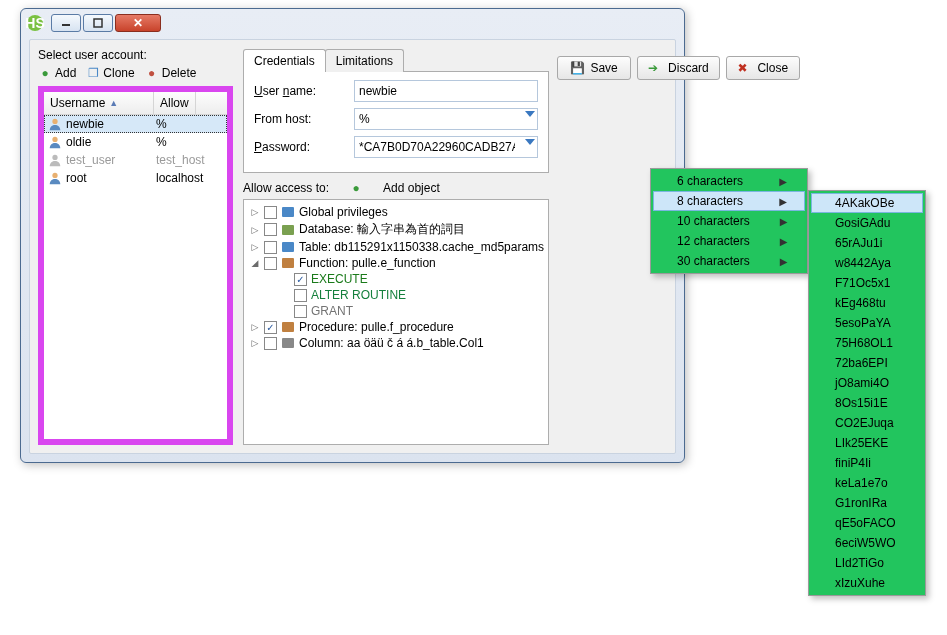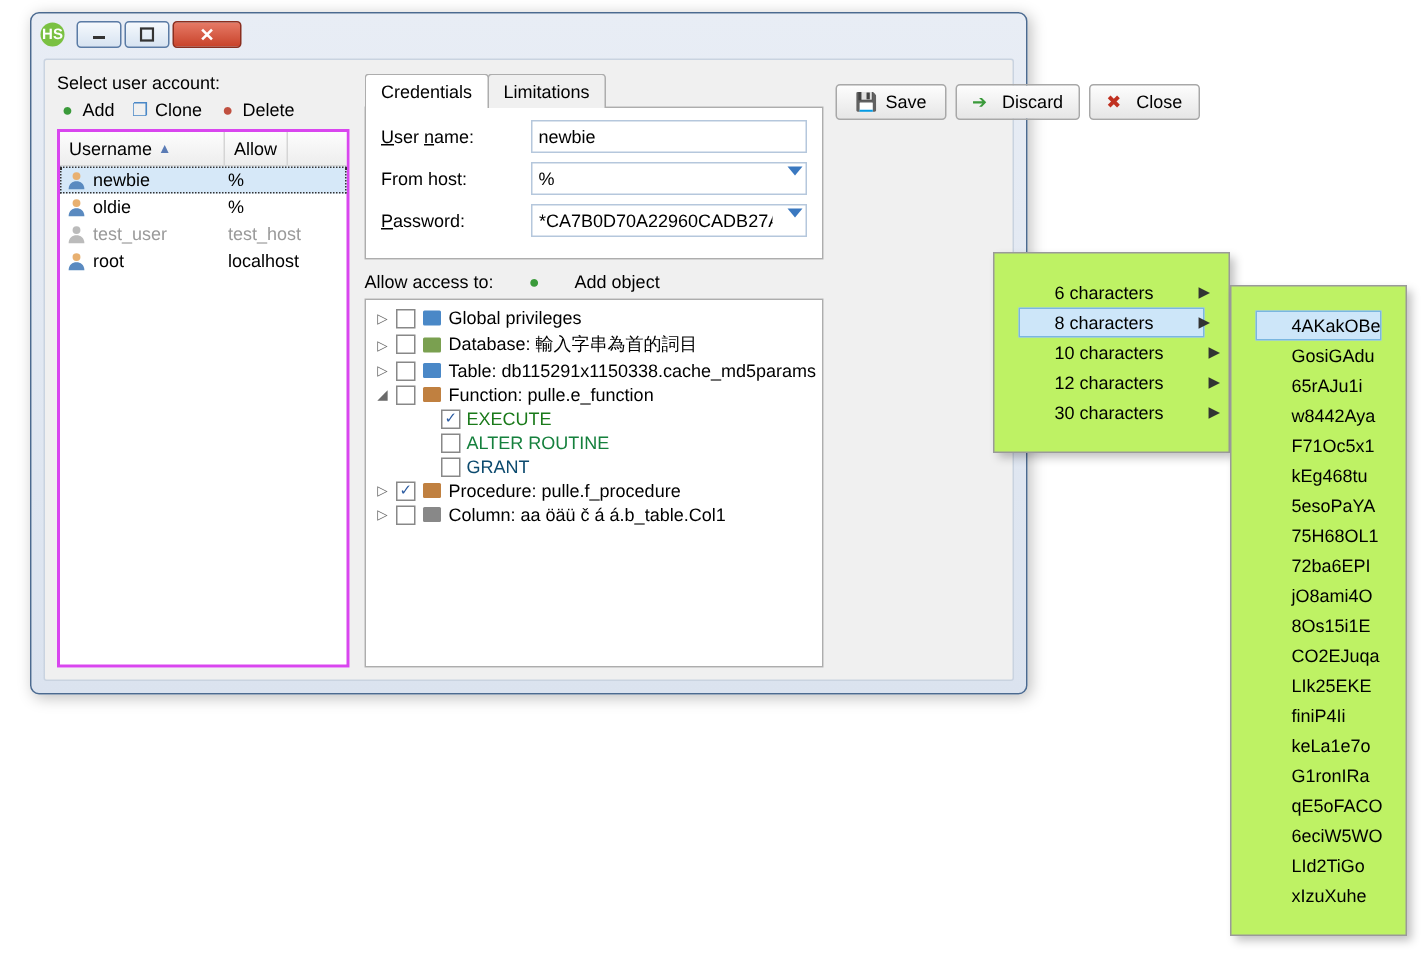"HS" .app-icon { font-size: 10px -> 14px }
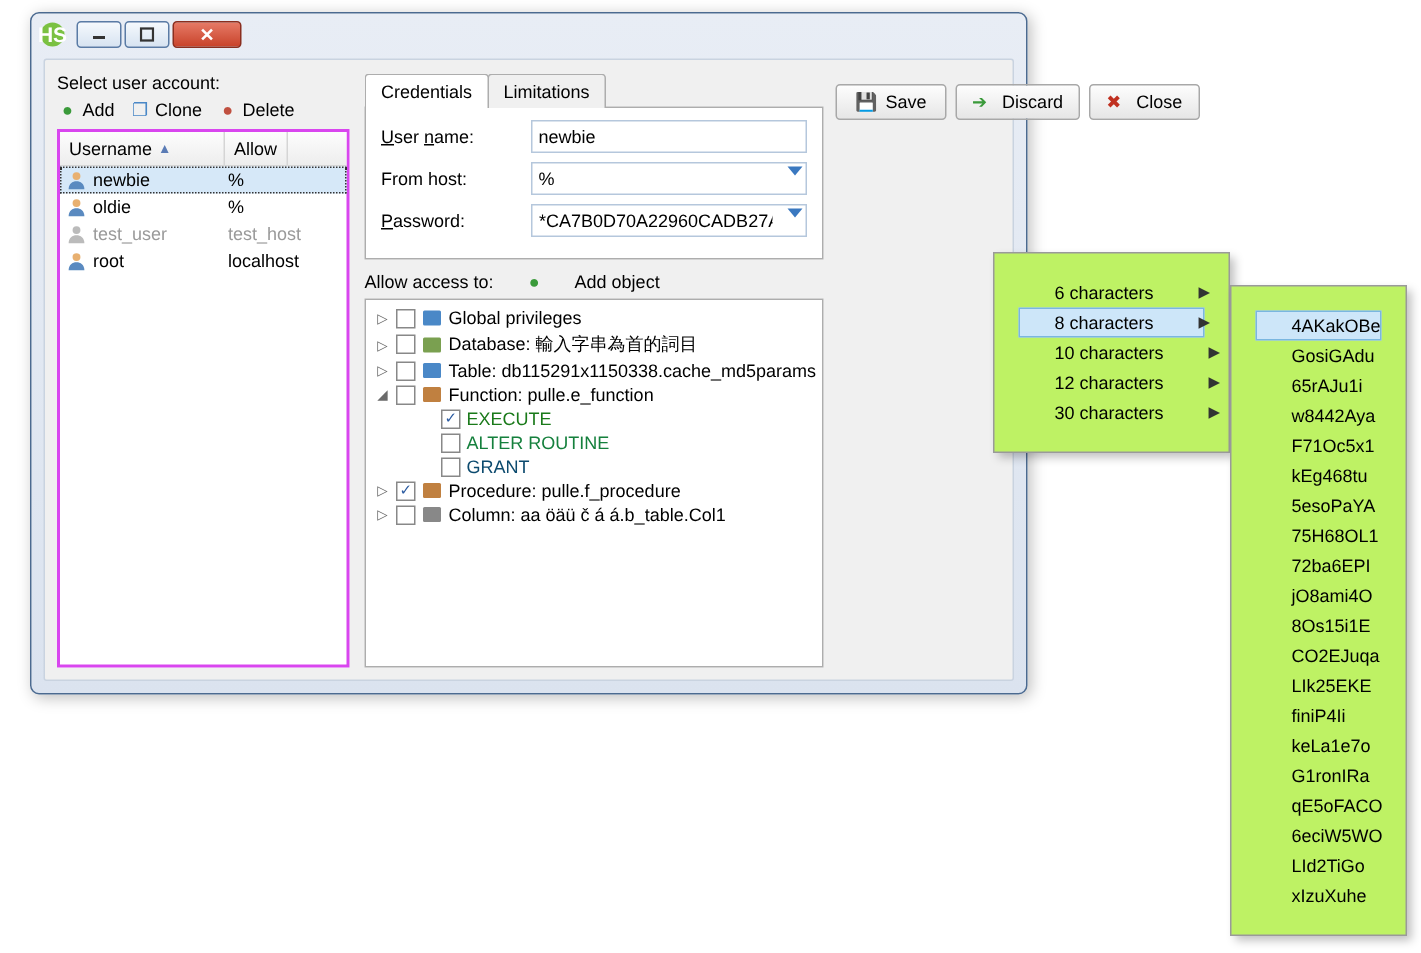"Username" .user-list { border: 2px solid #d946ef -> 6px solid #d946ef }
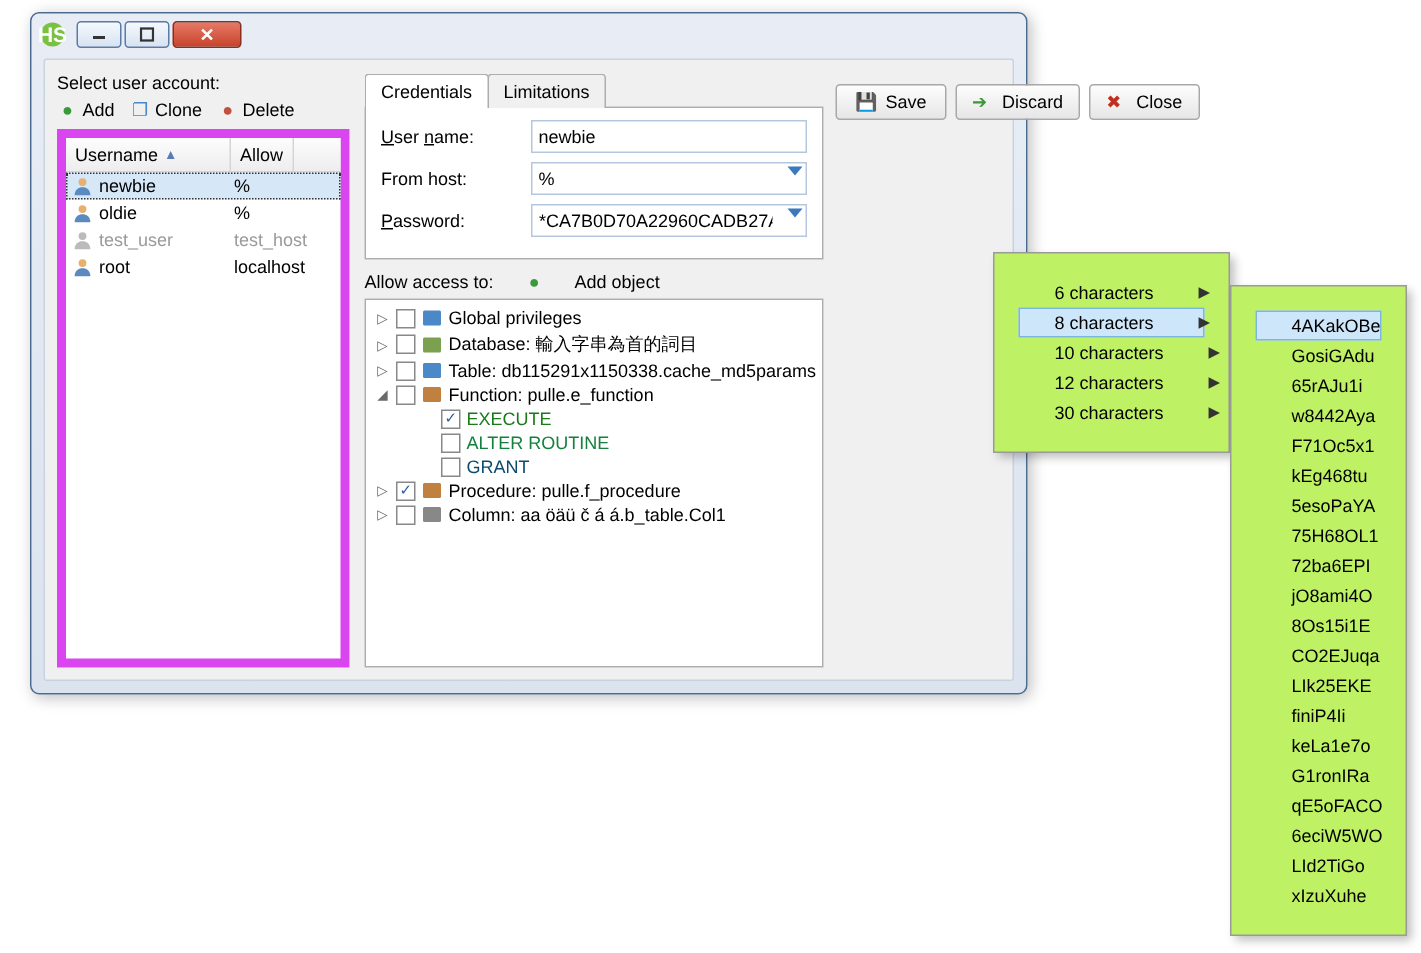"6 characters" .menu { background: #bef264 -> #22c55e; margin-left: 12px -> none; padding: 16px -> 2px }
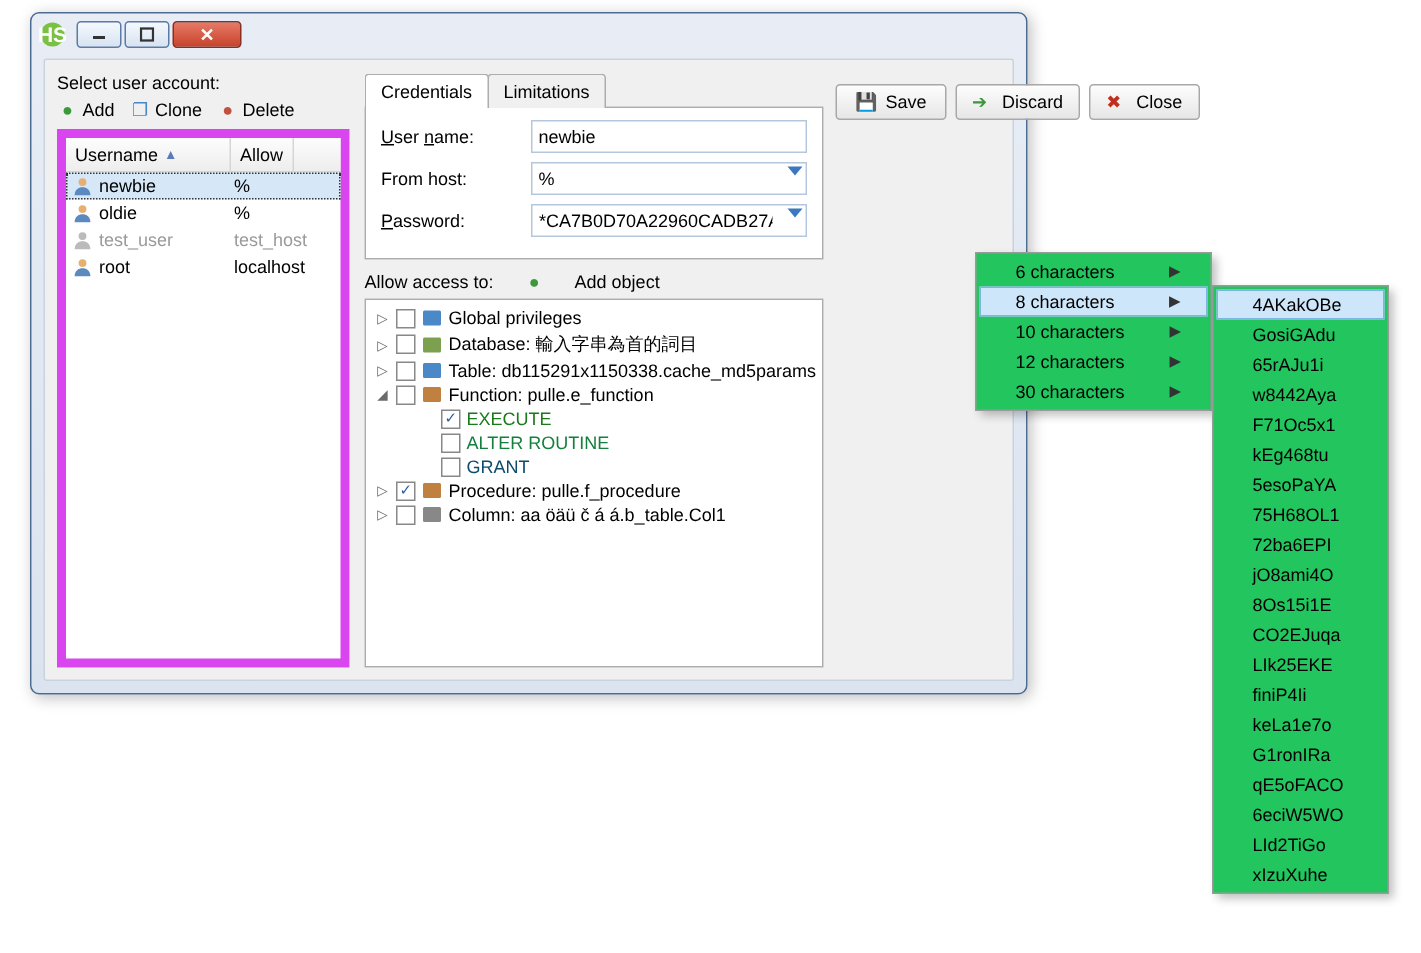"GRANT" .blue { color: #0c4a6e -> #737373 }
